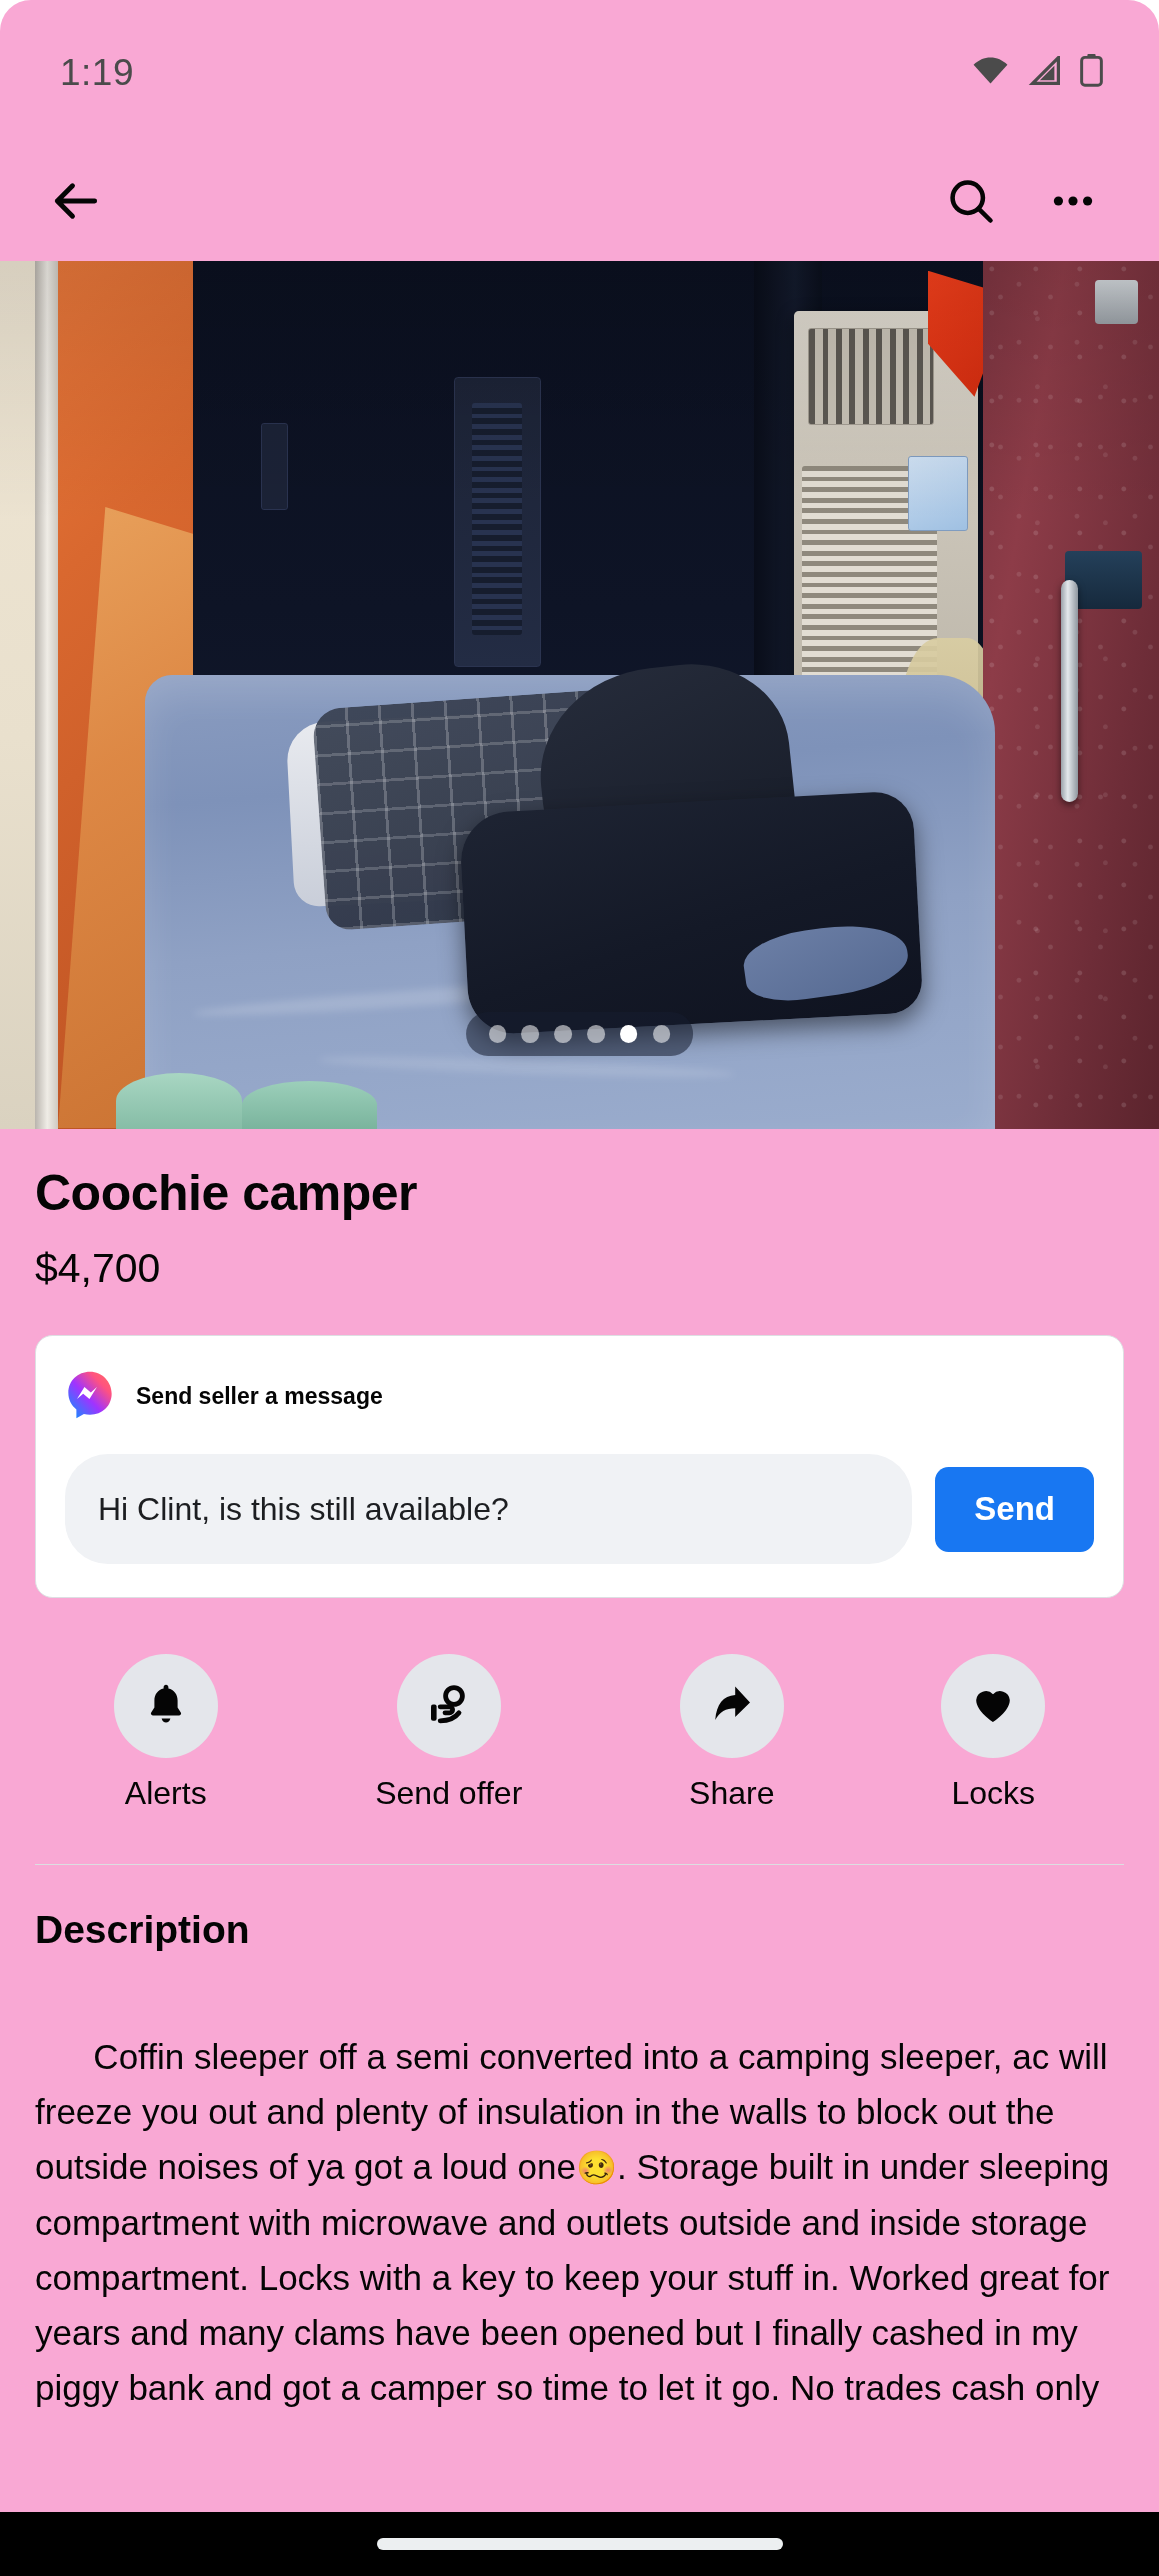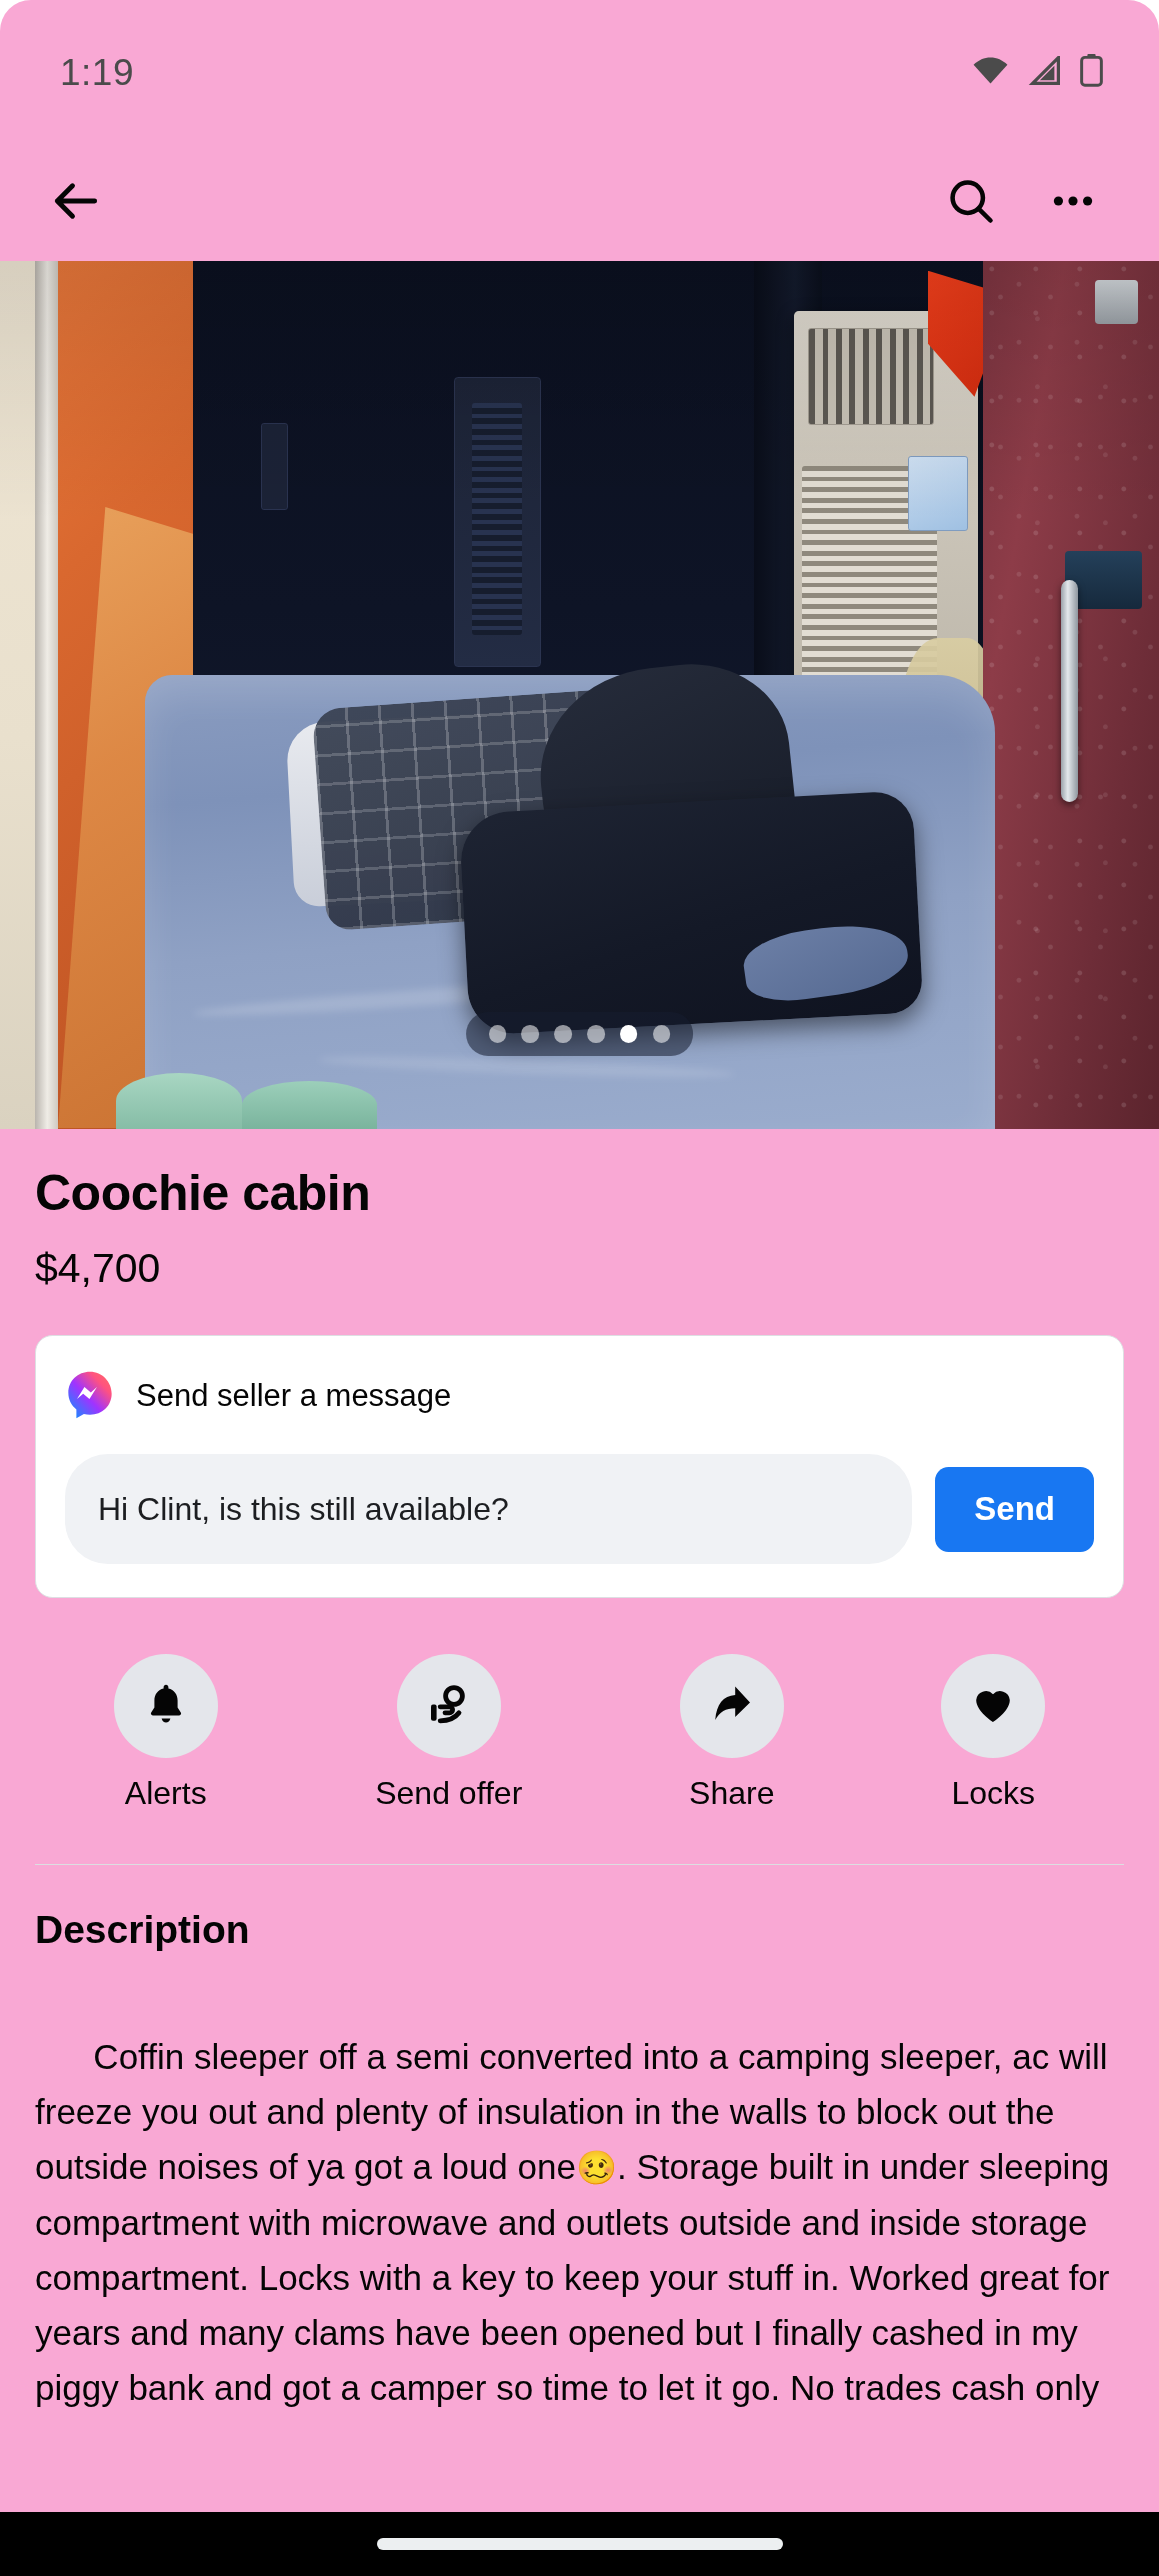"Coochie cabin" div.title { text: cabin -> camper }
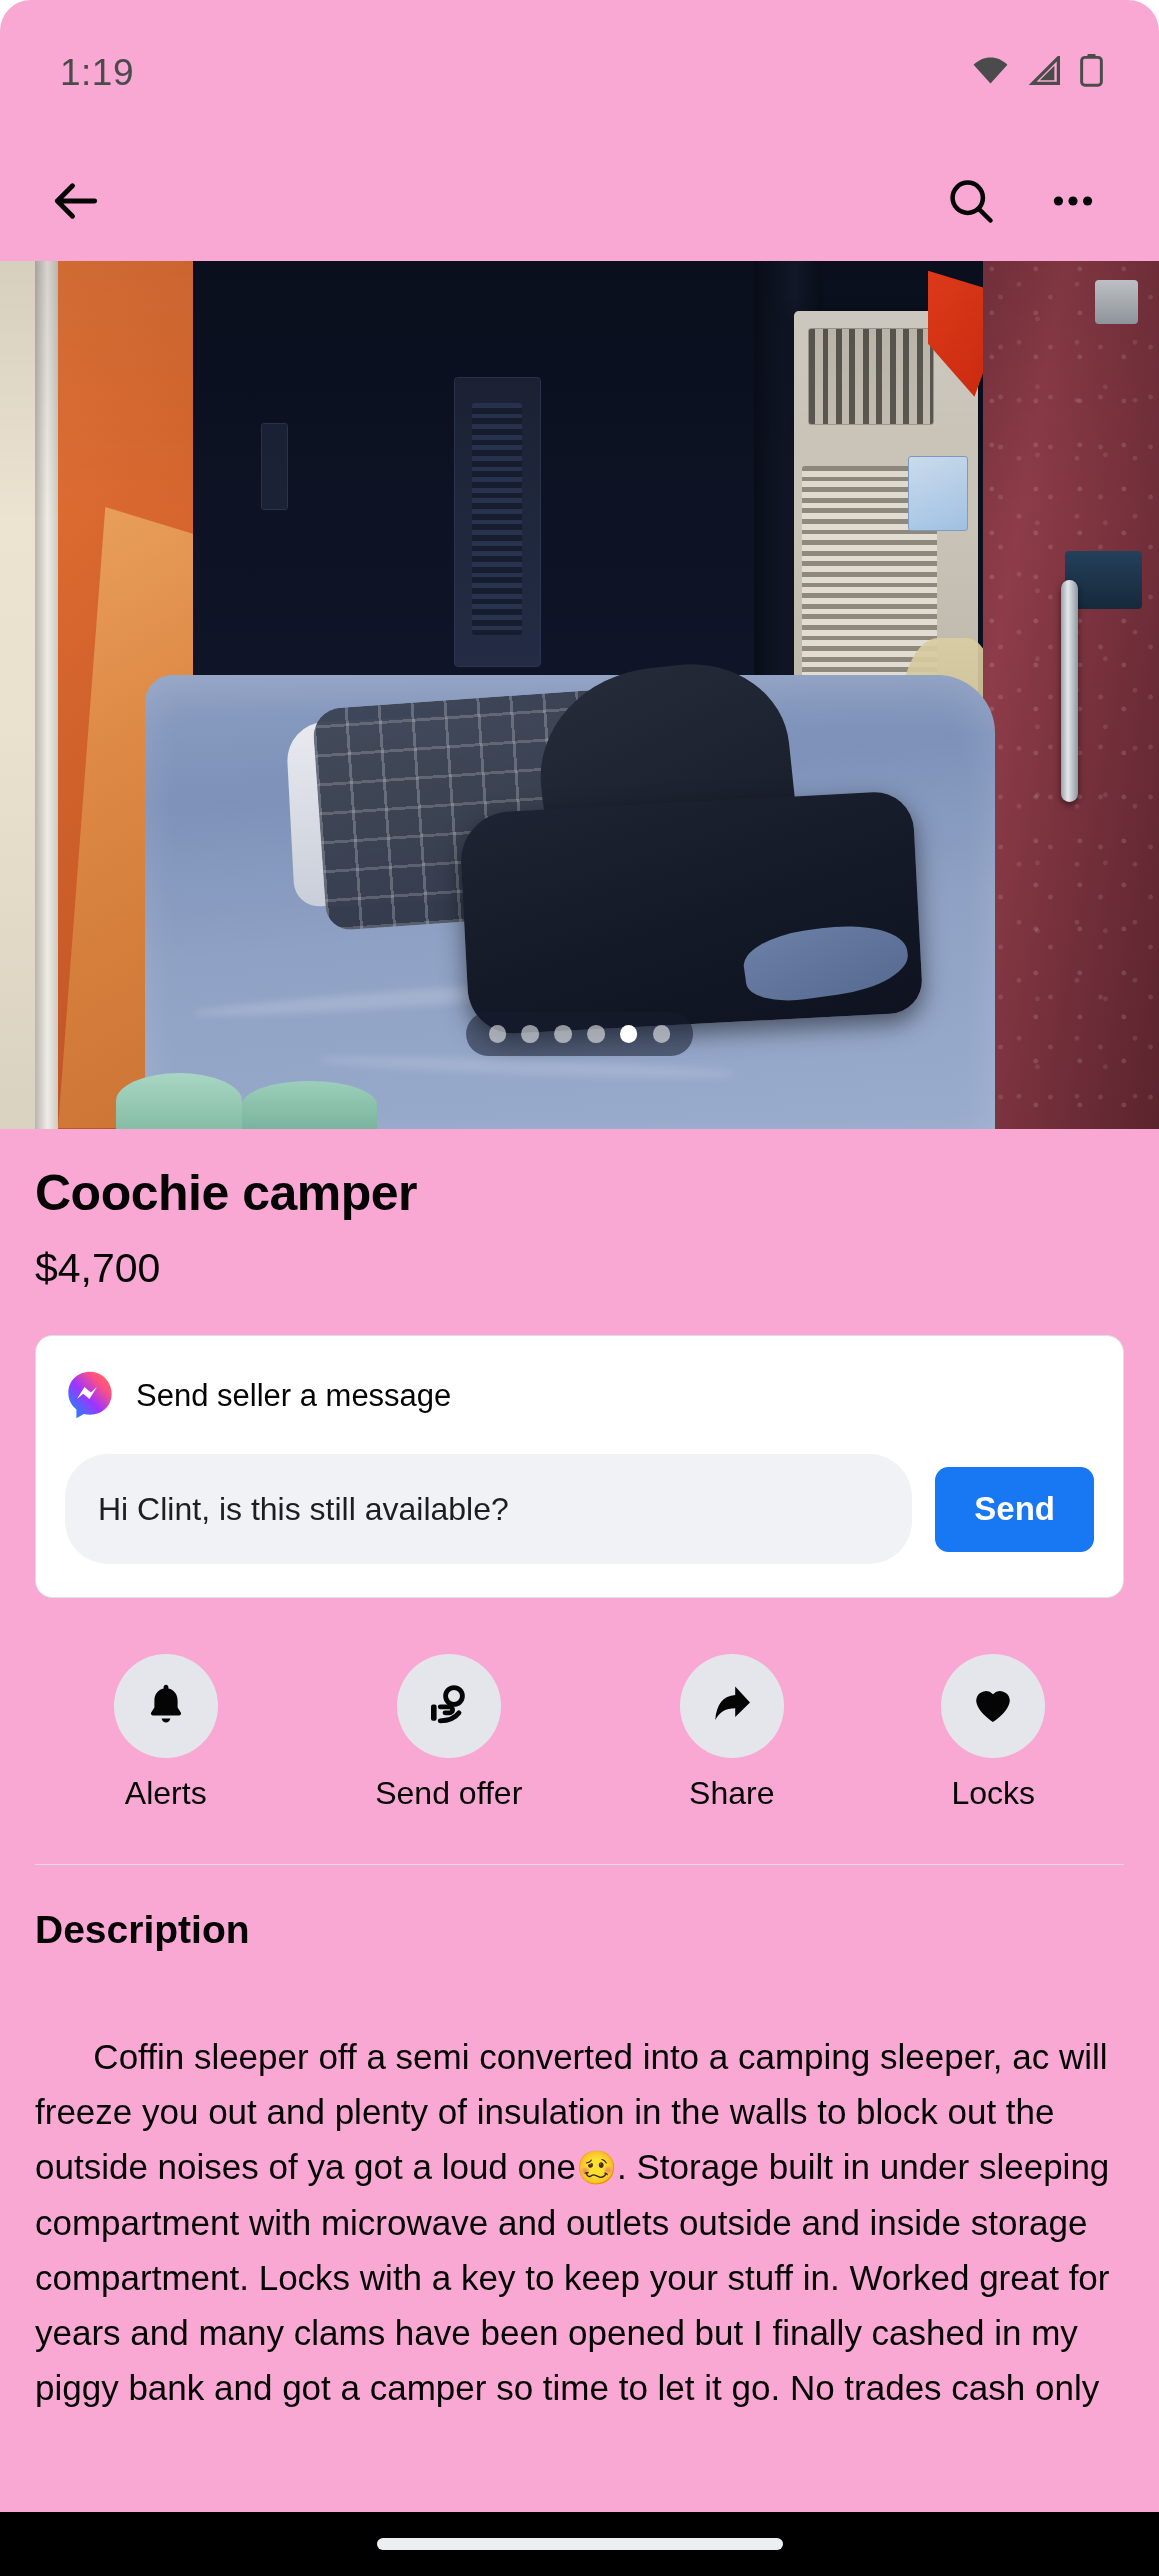"Send seller a message" .msg-head-label { font-size: 31px -> 23px; font-weight: normal -> bold }
